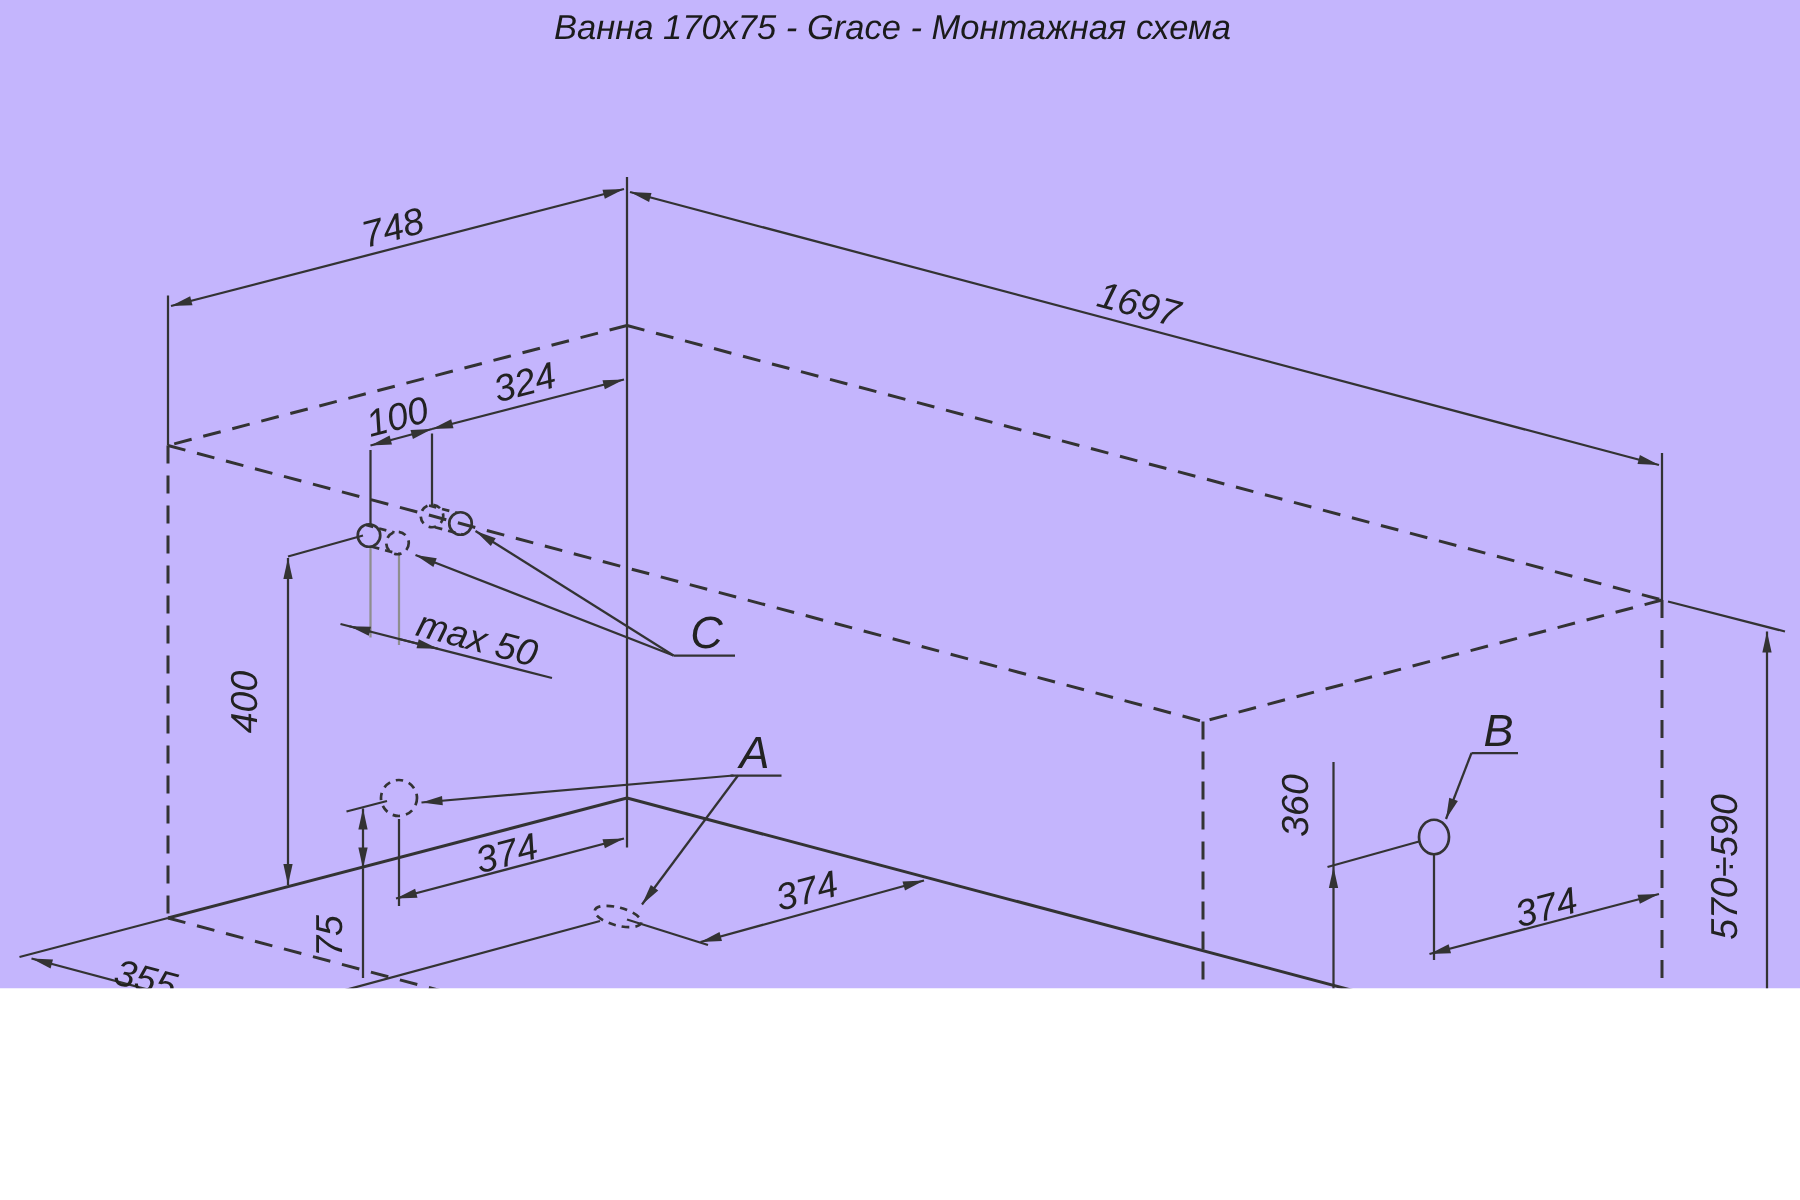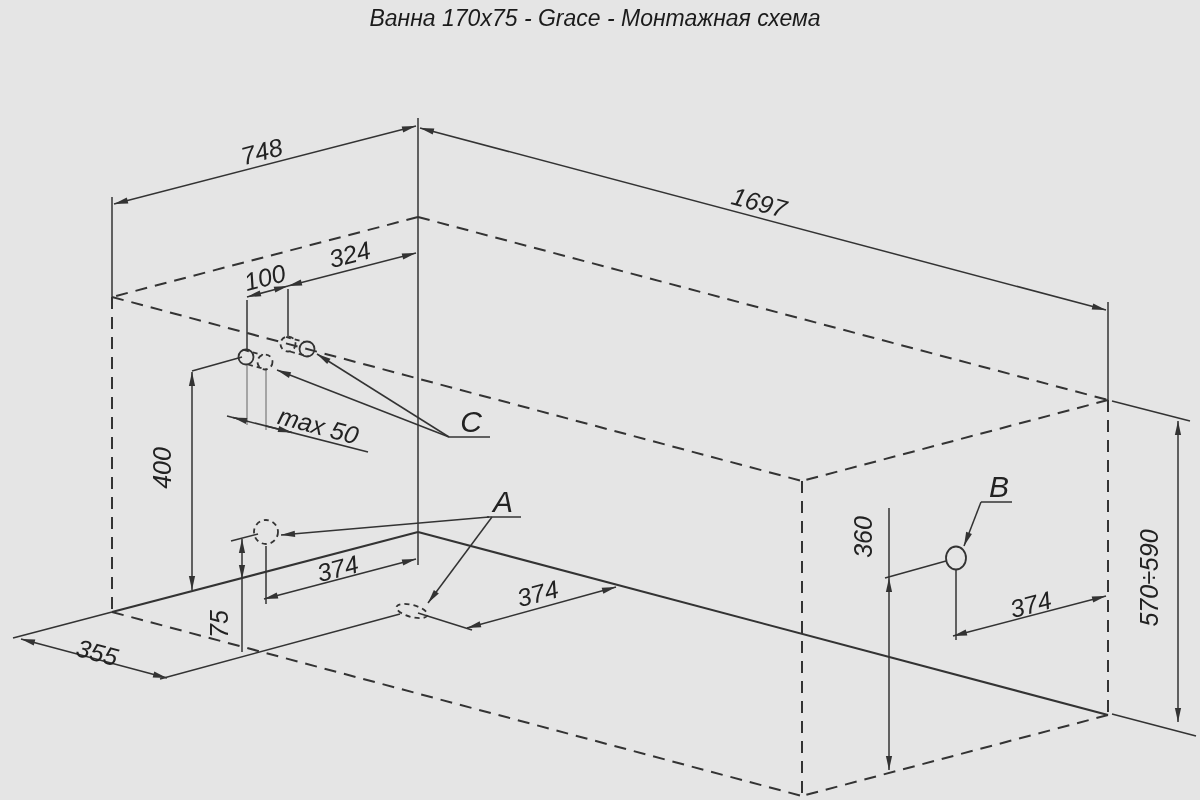"Ванна 170x75 - Grace -" .stage { background: #e5e5e5 -> #c4b5fd; height: 800px -> 659px }
